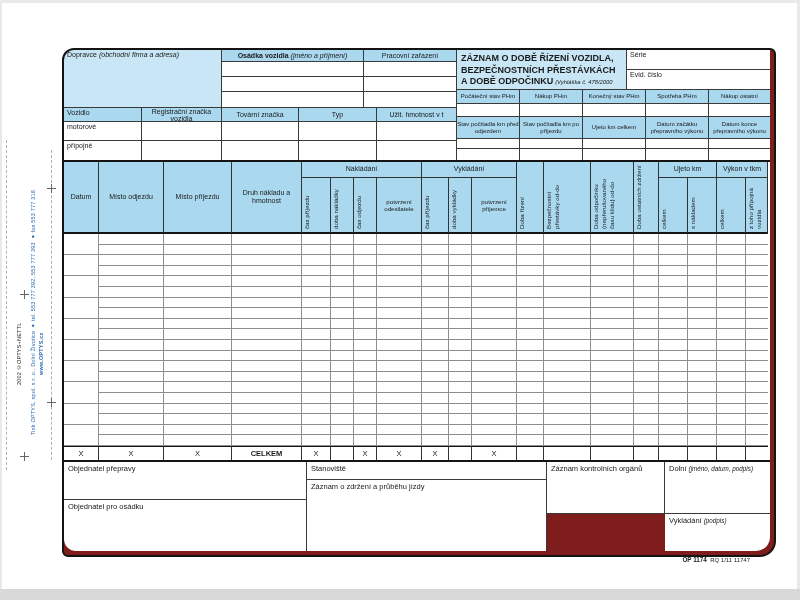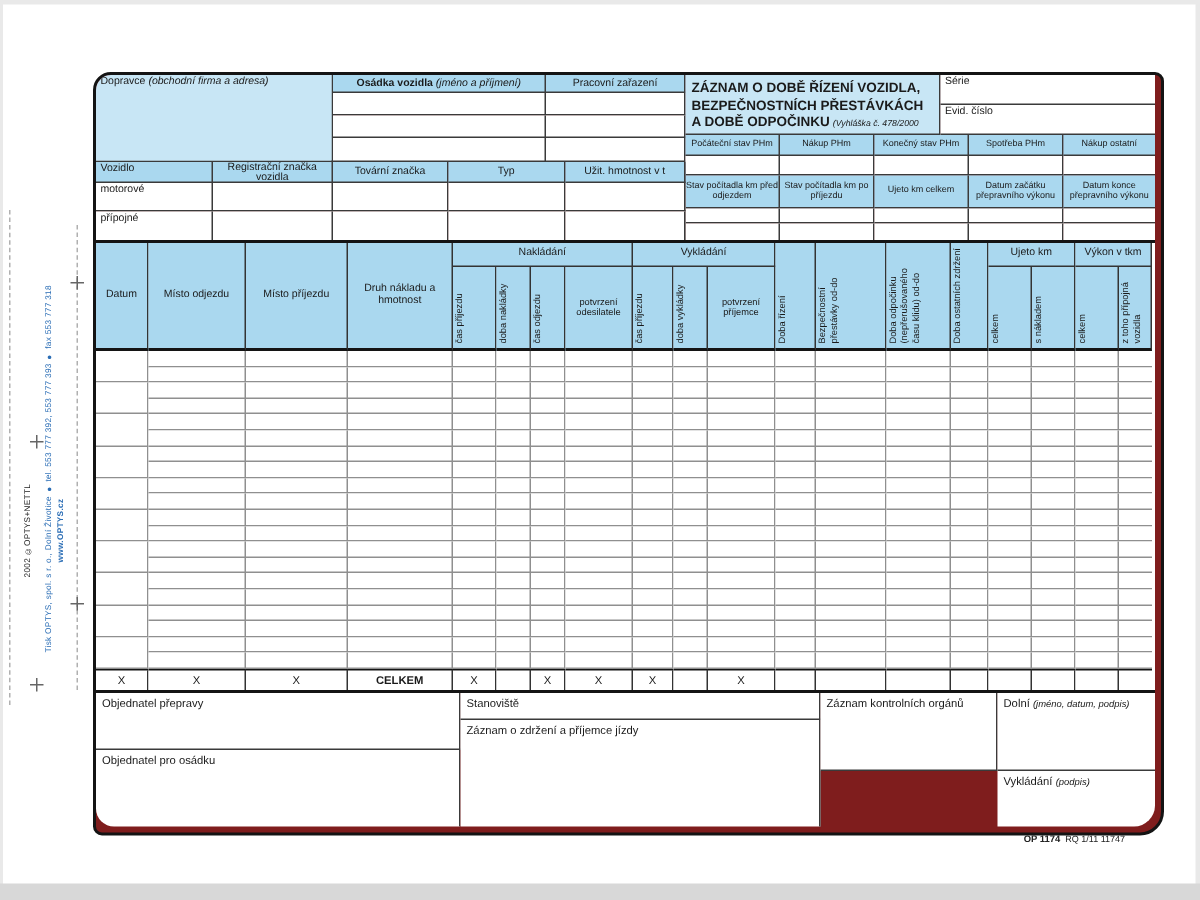"Záznam o zdržení a příjemce" span { text: příjemce -> průběhu }
